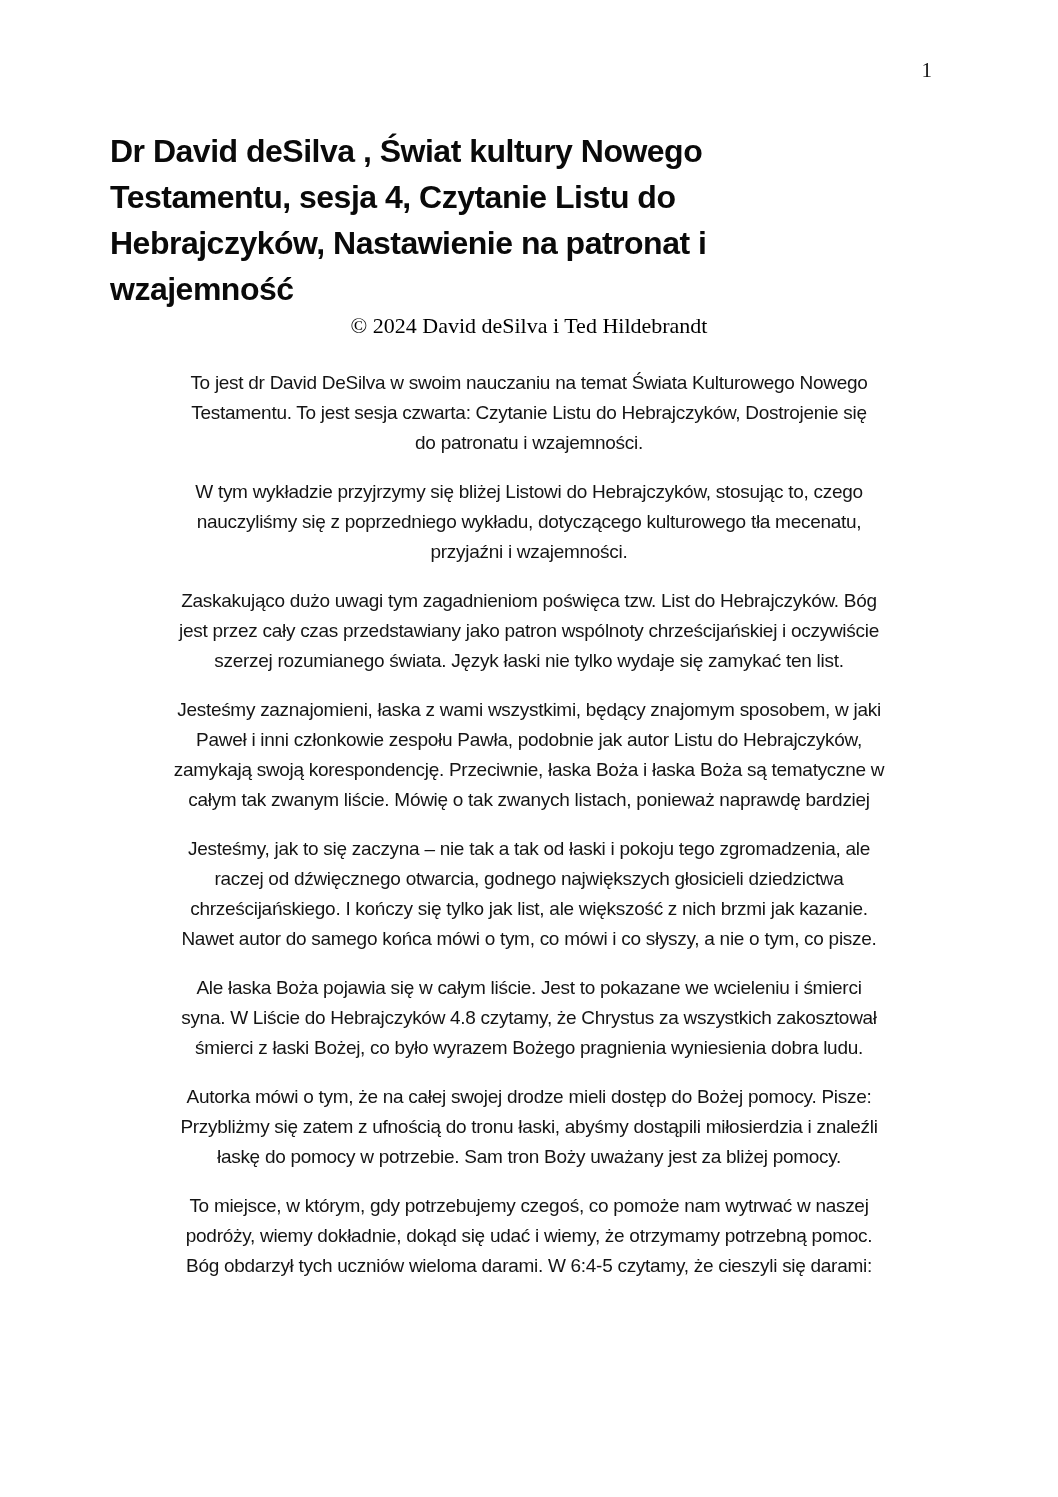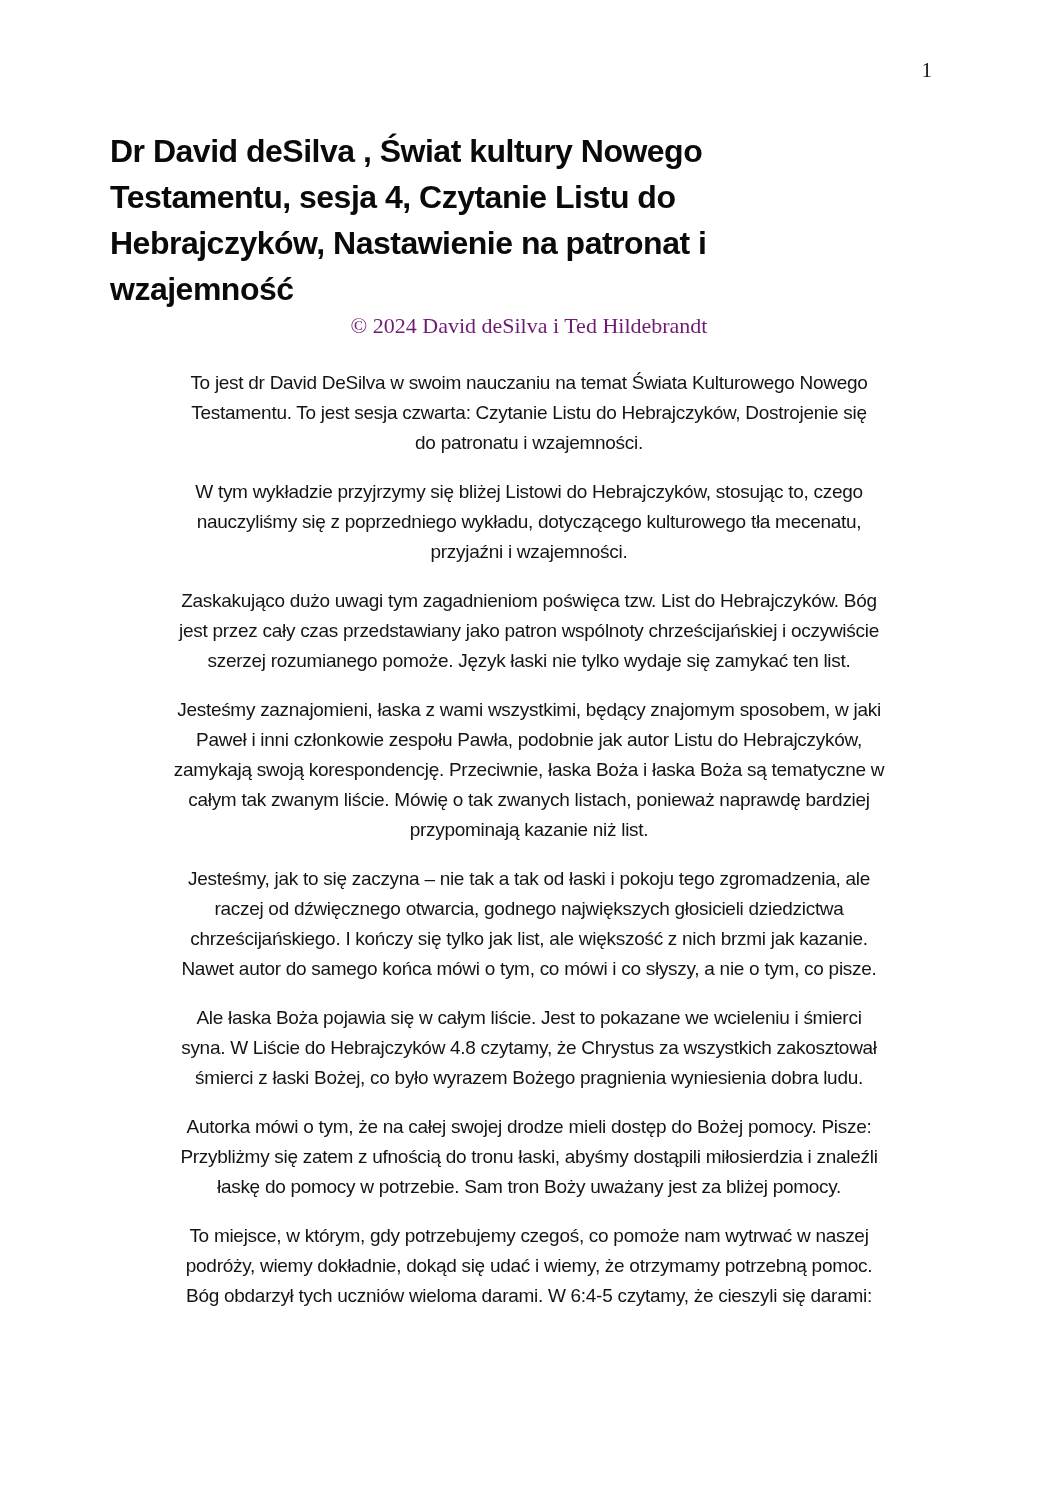"© 2024 David deSilva i" .copyright { color: #701a75 -> #000000 }
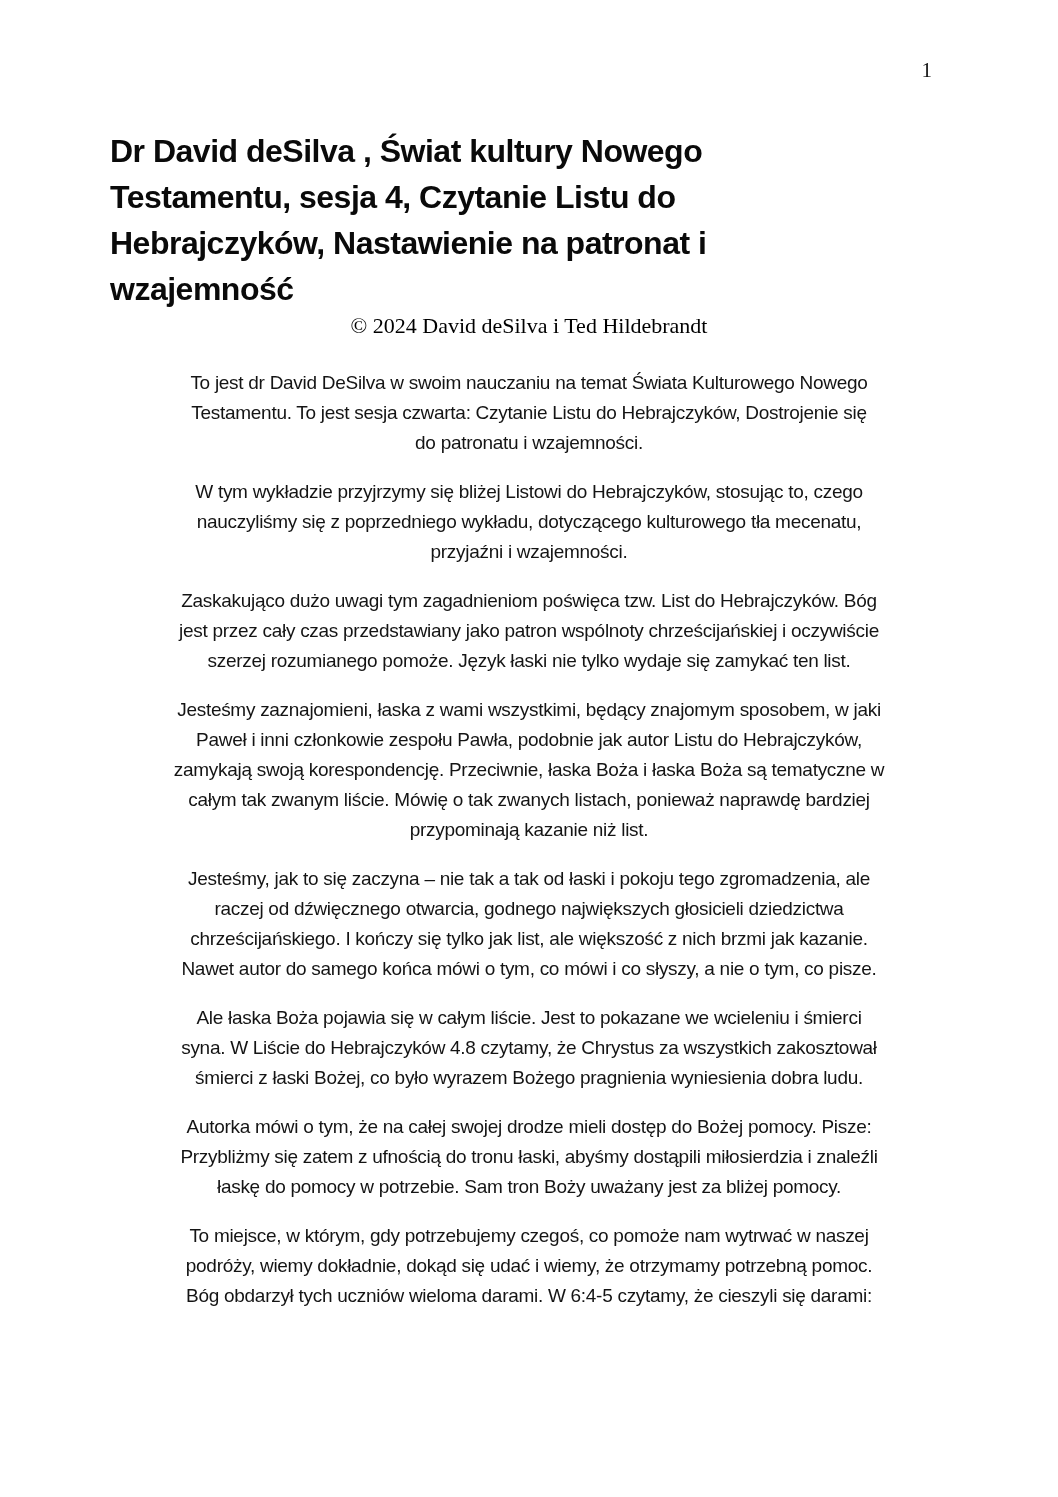"szerzej rozumianego pomoże. Język łaski" span.bline { text: pomoże -> świata }
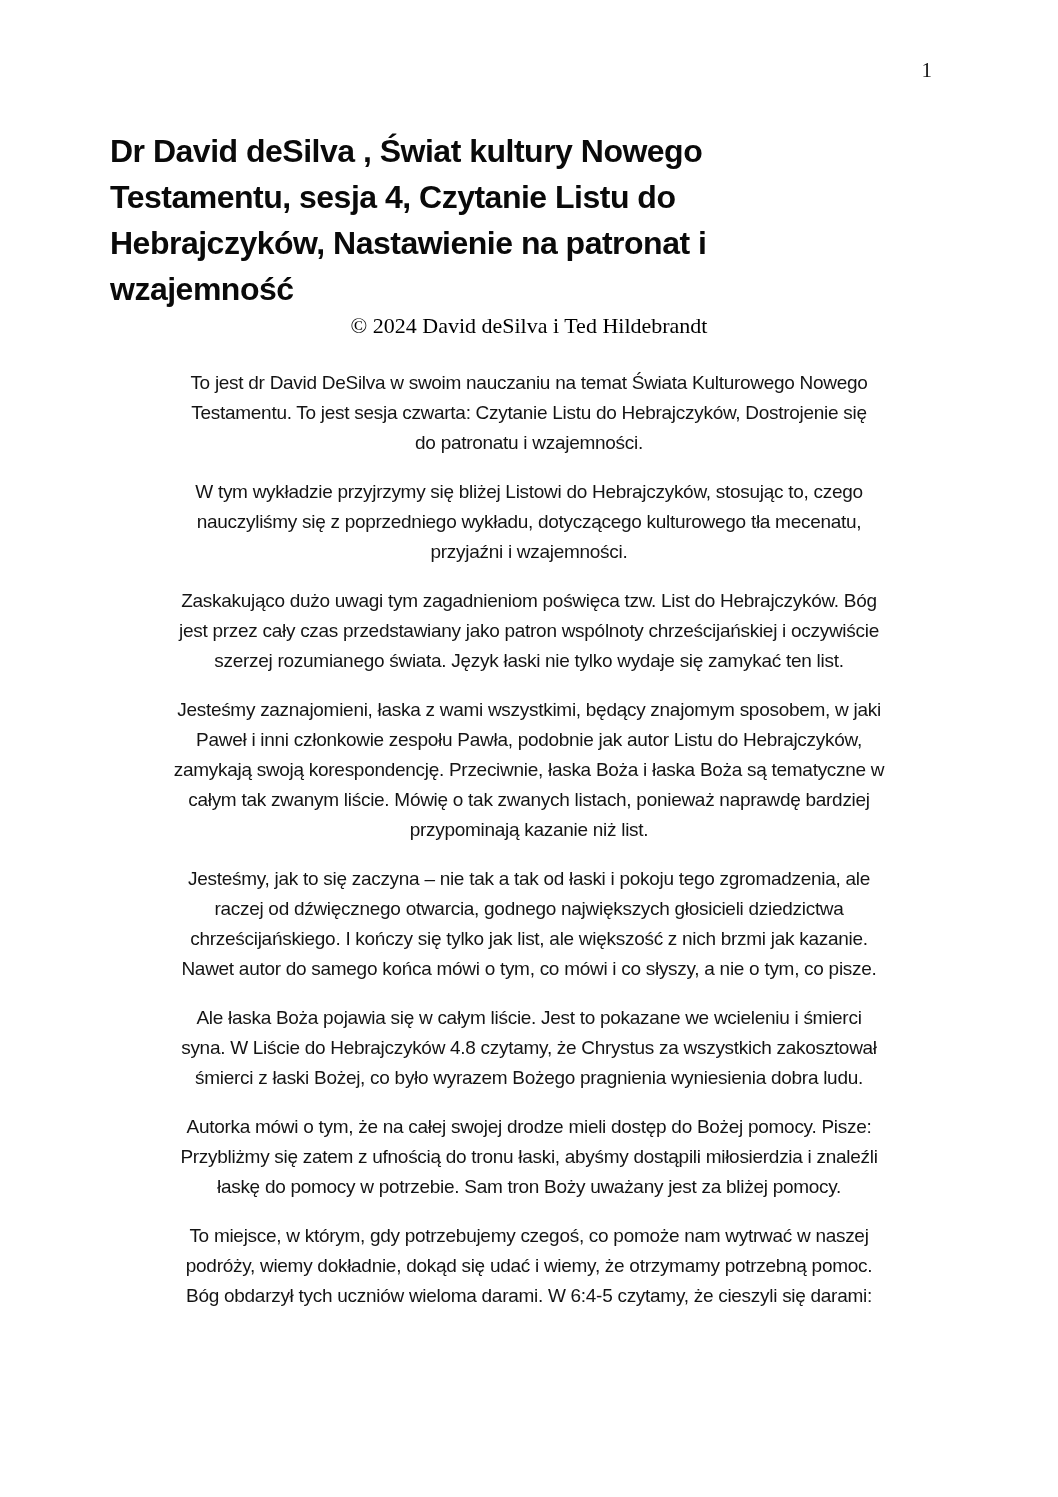"przypominają kazanie niż list." span.bline { html: <span>przypominają kazanie niż list.</span> -> none }
